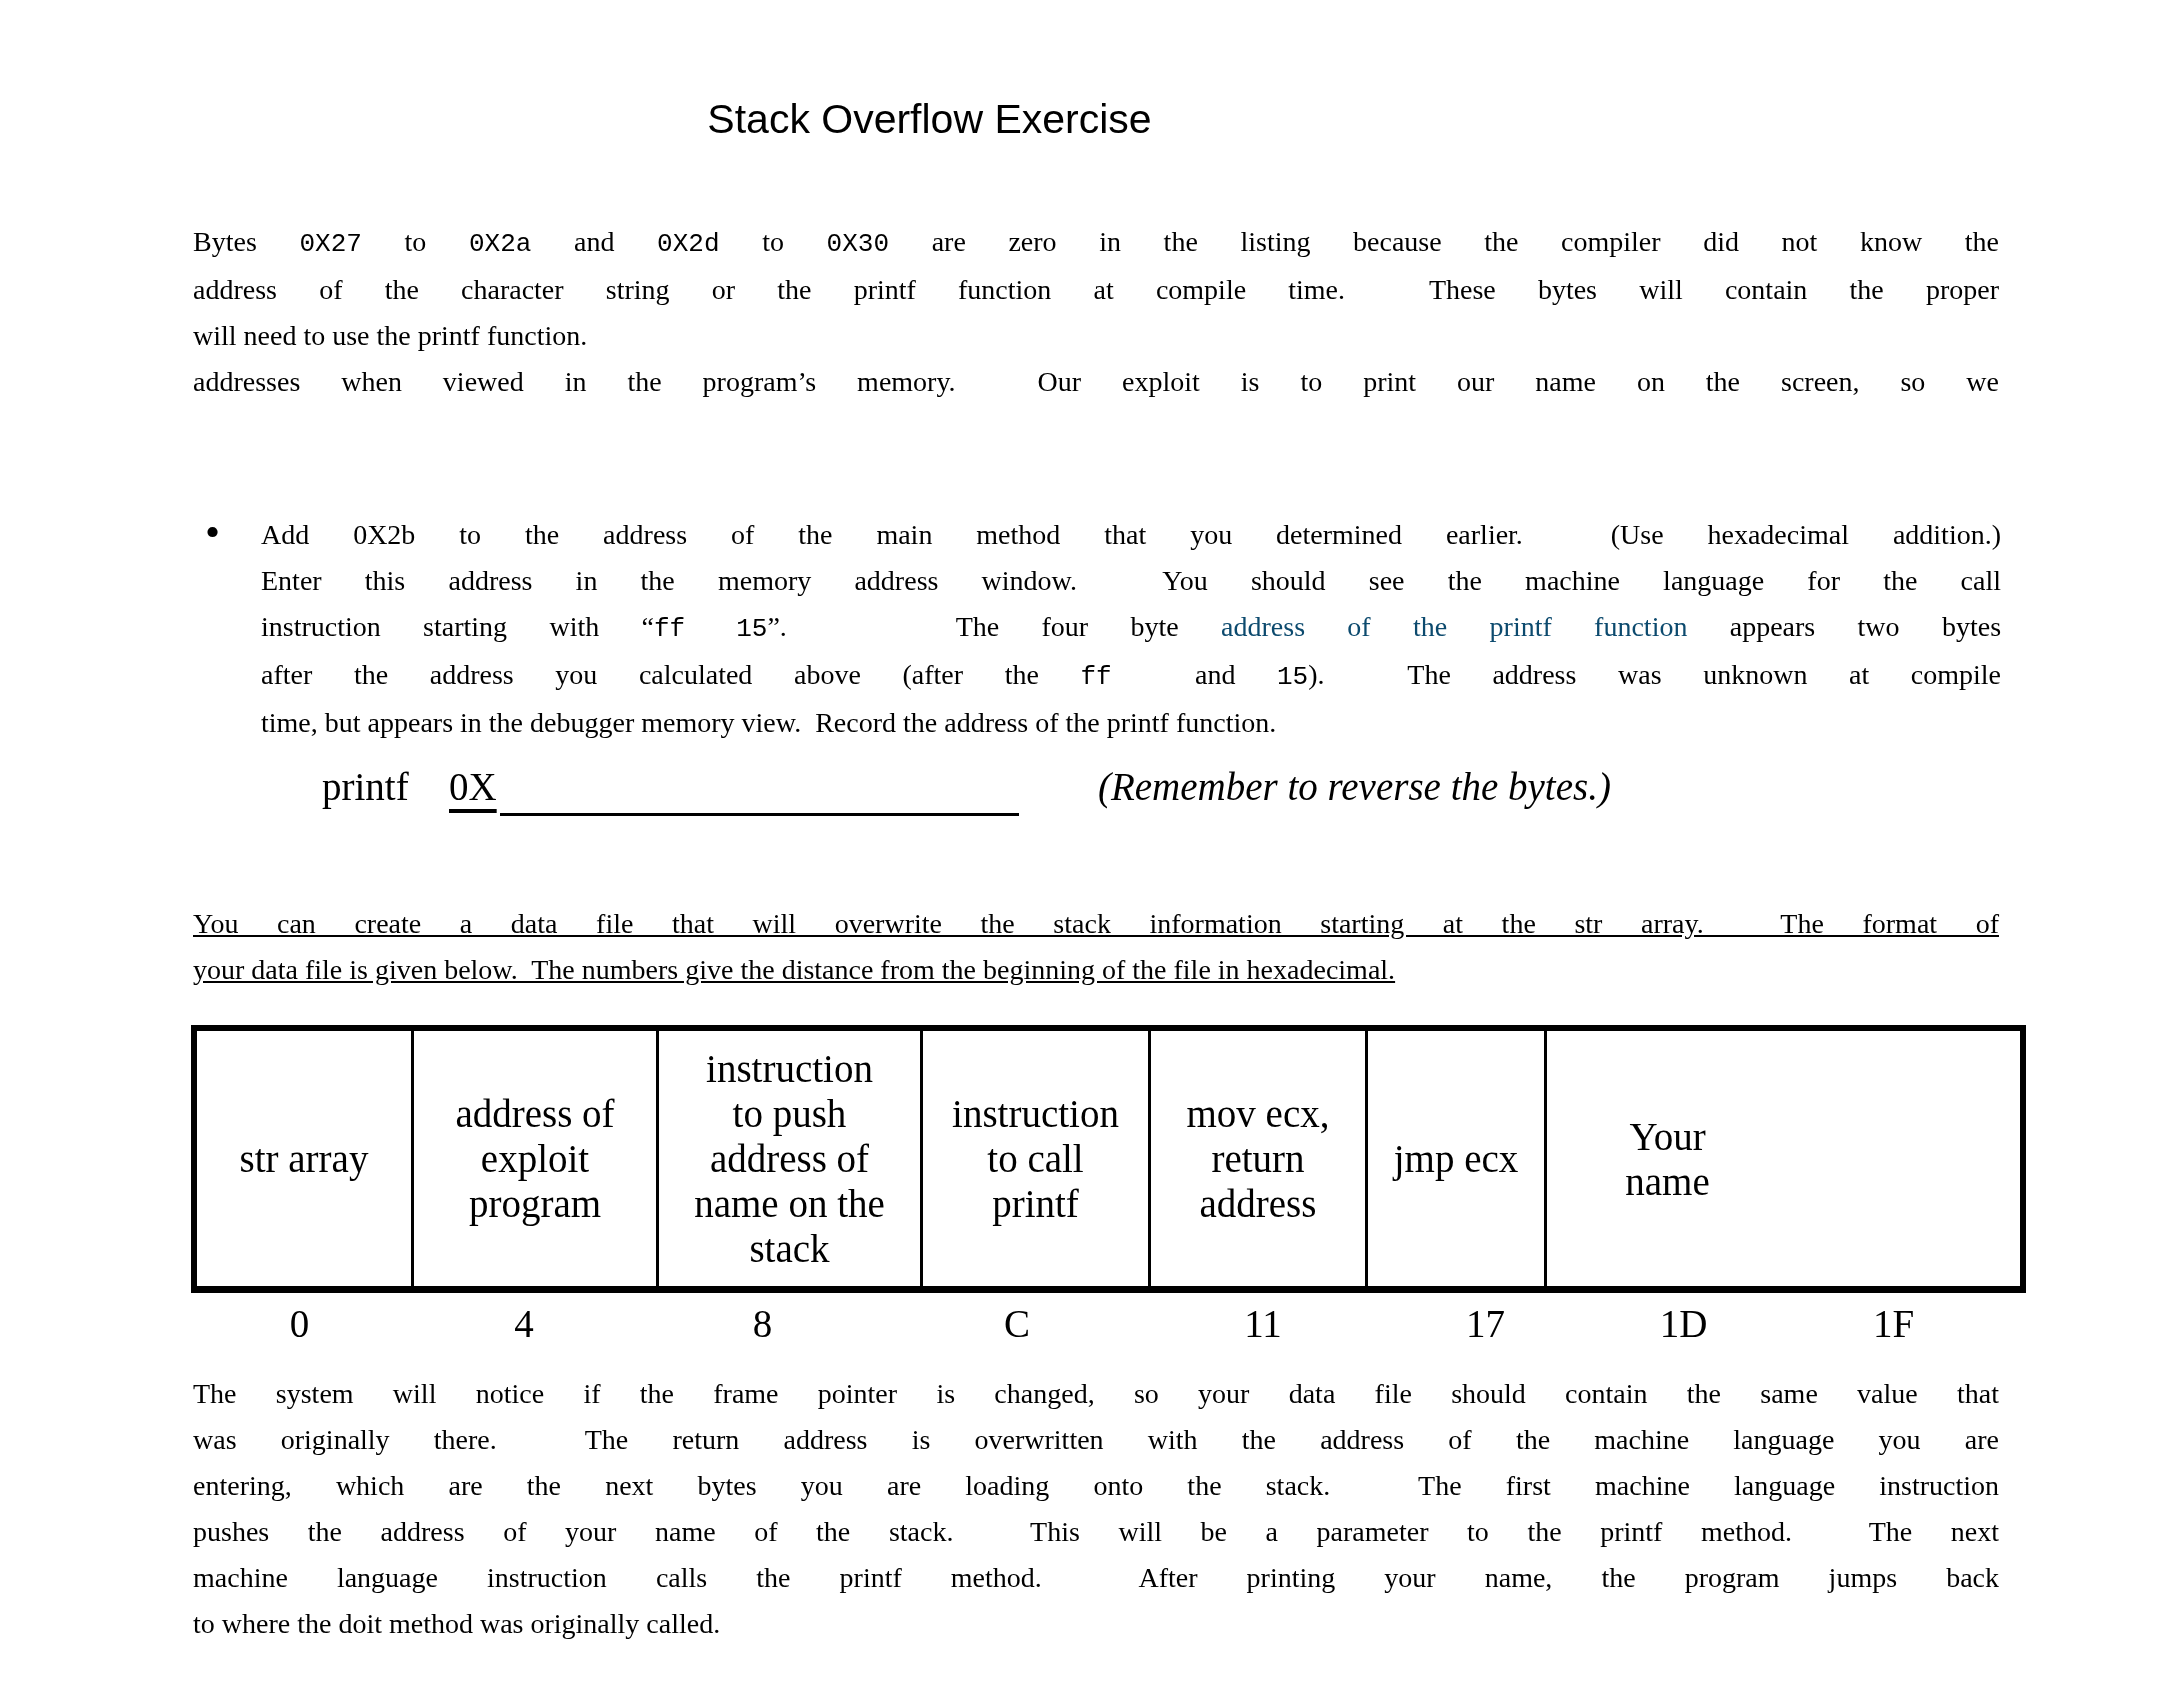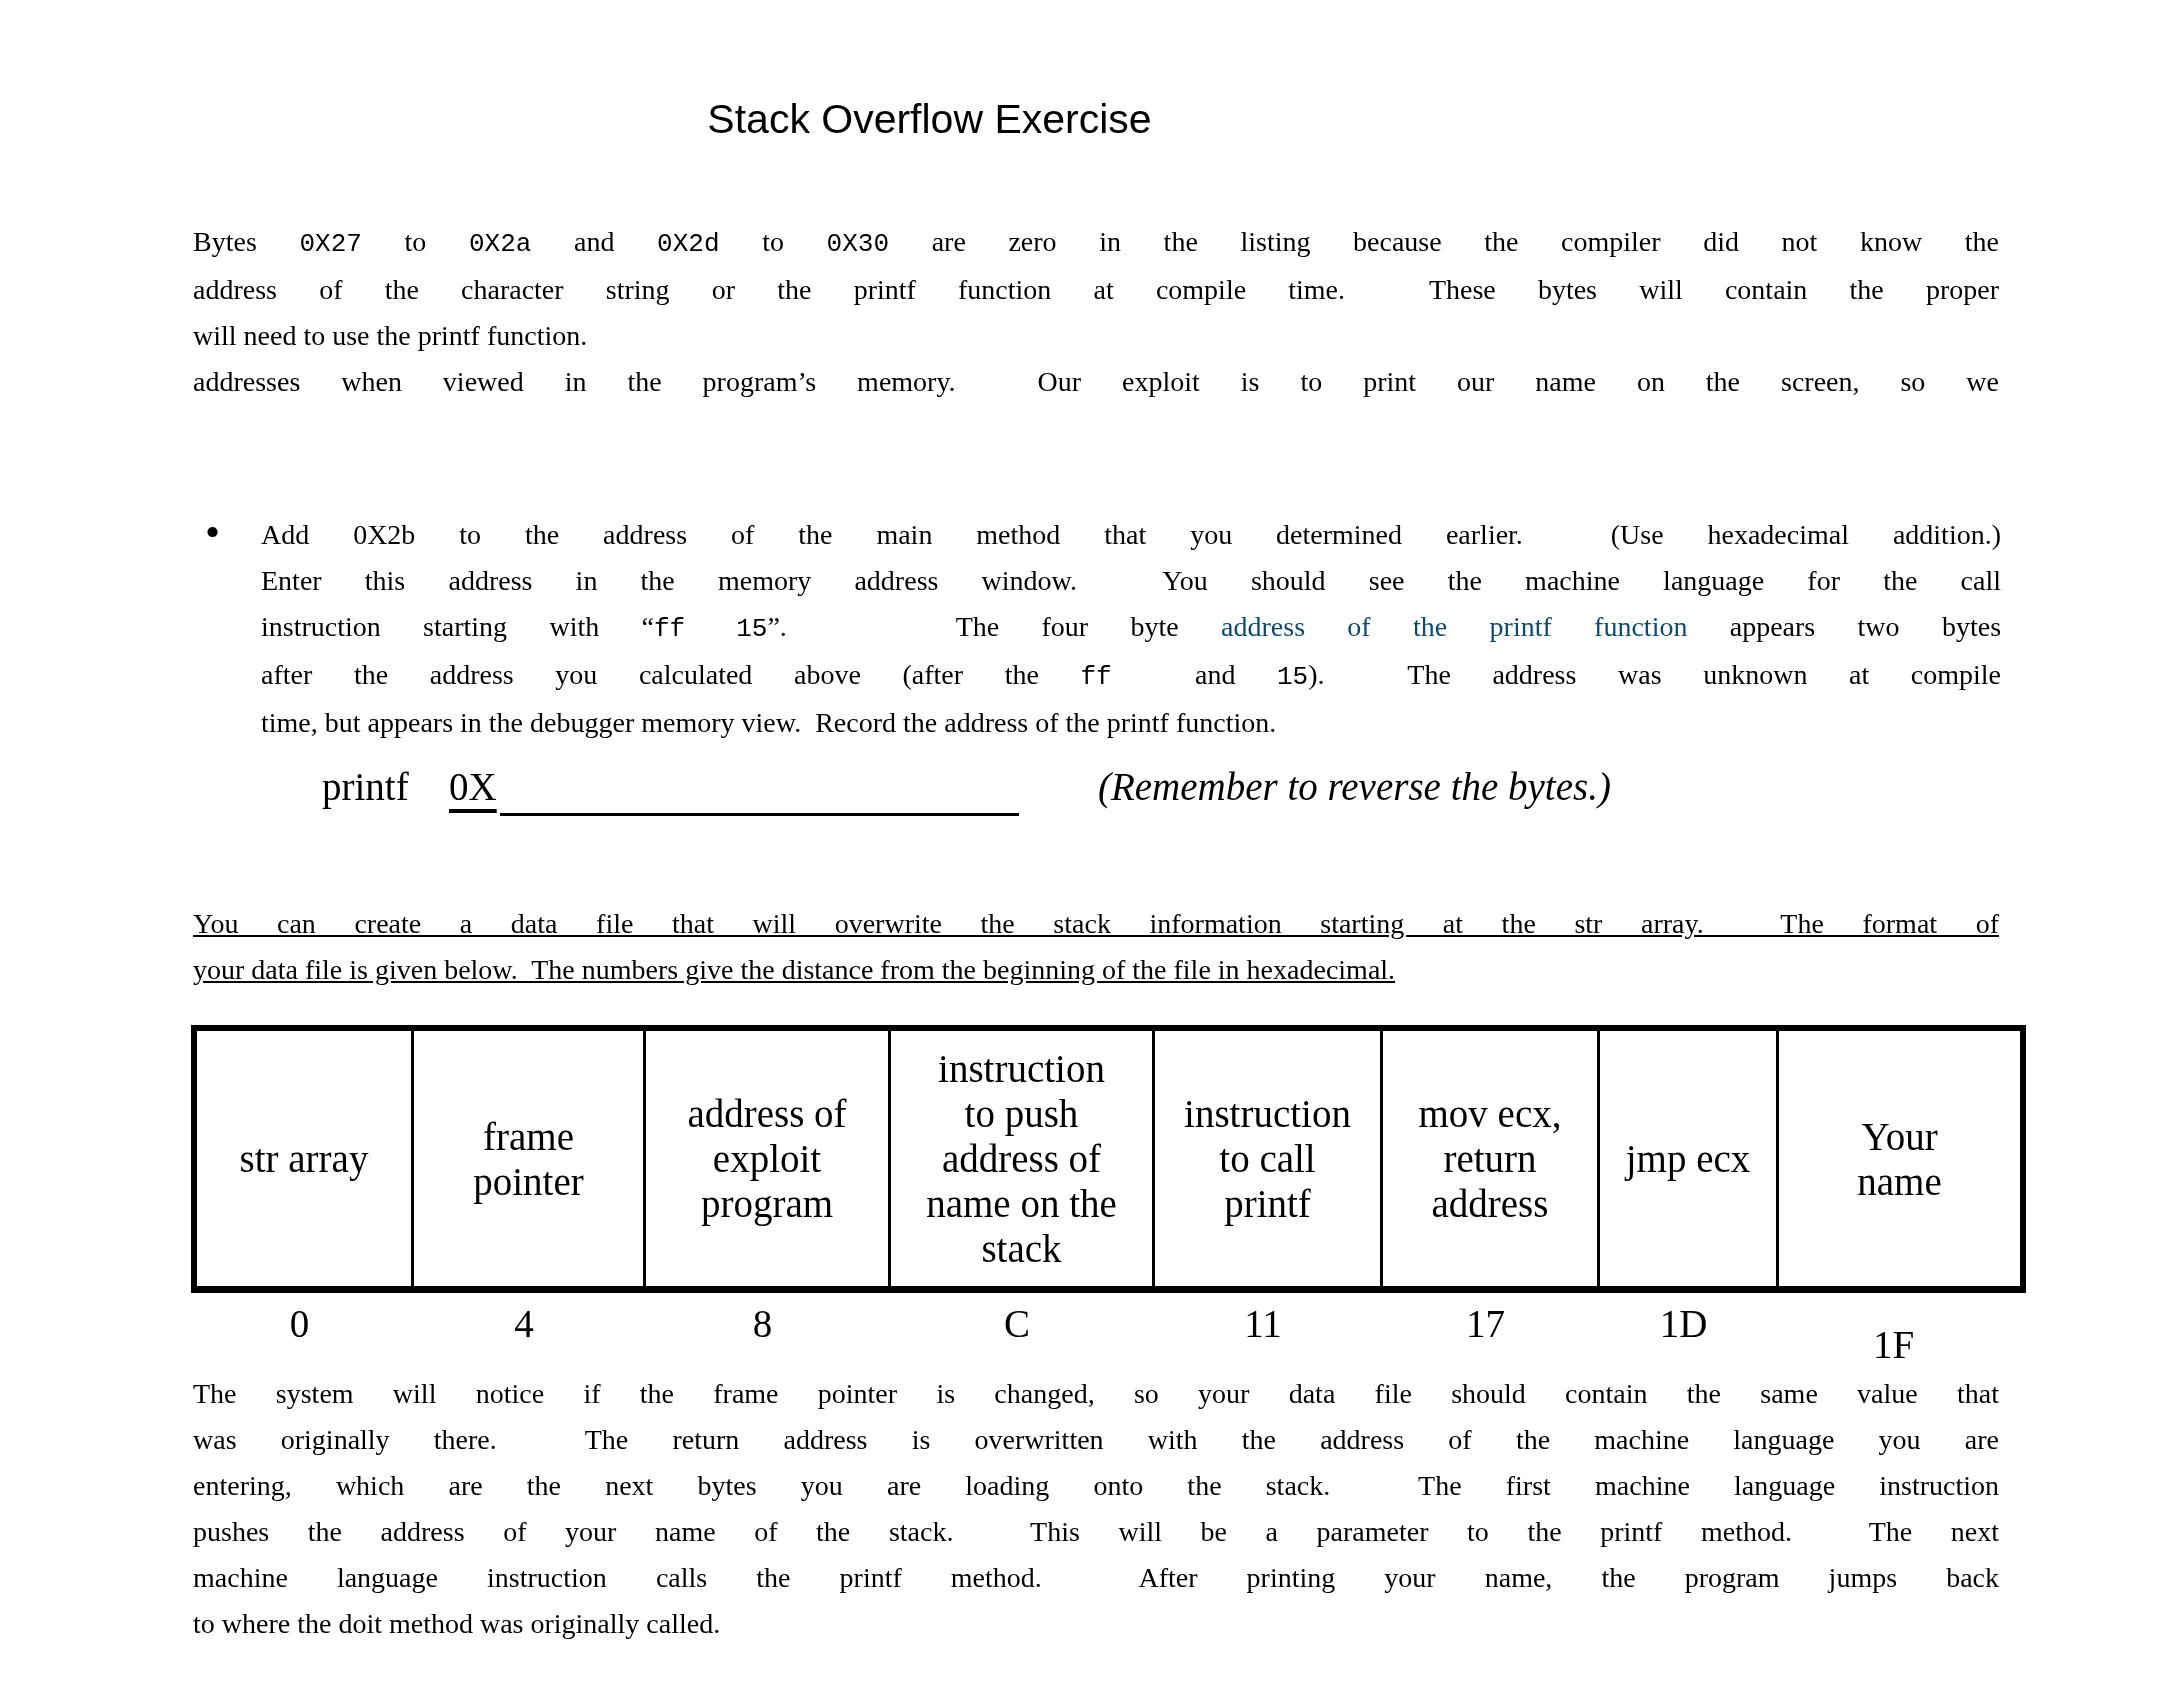"frame" div.cell { html: <div>frame pointer</div> -> none }
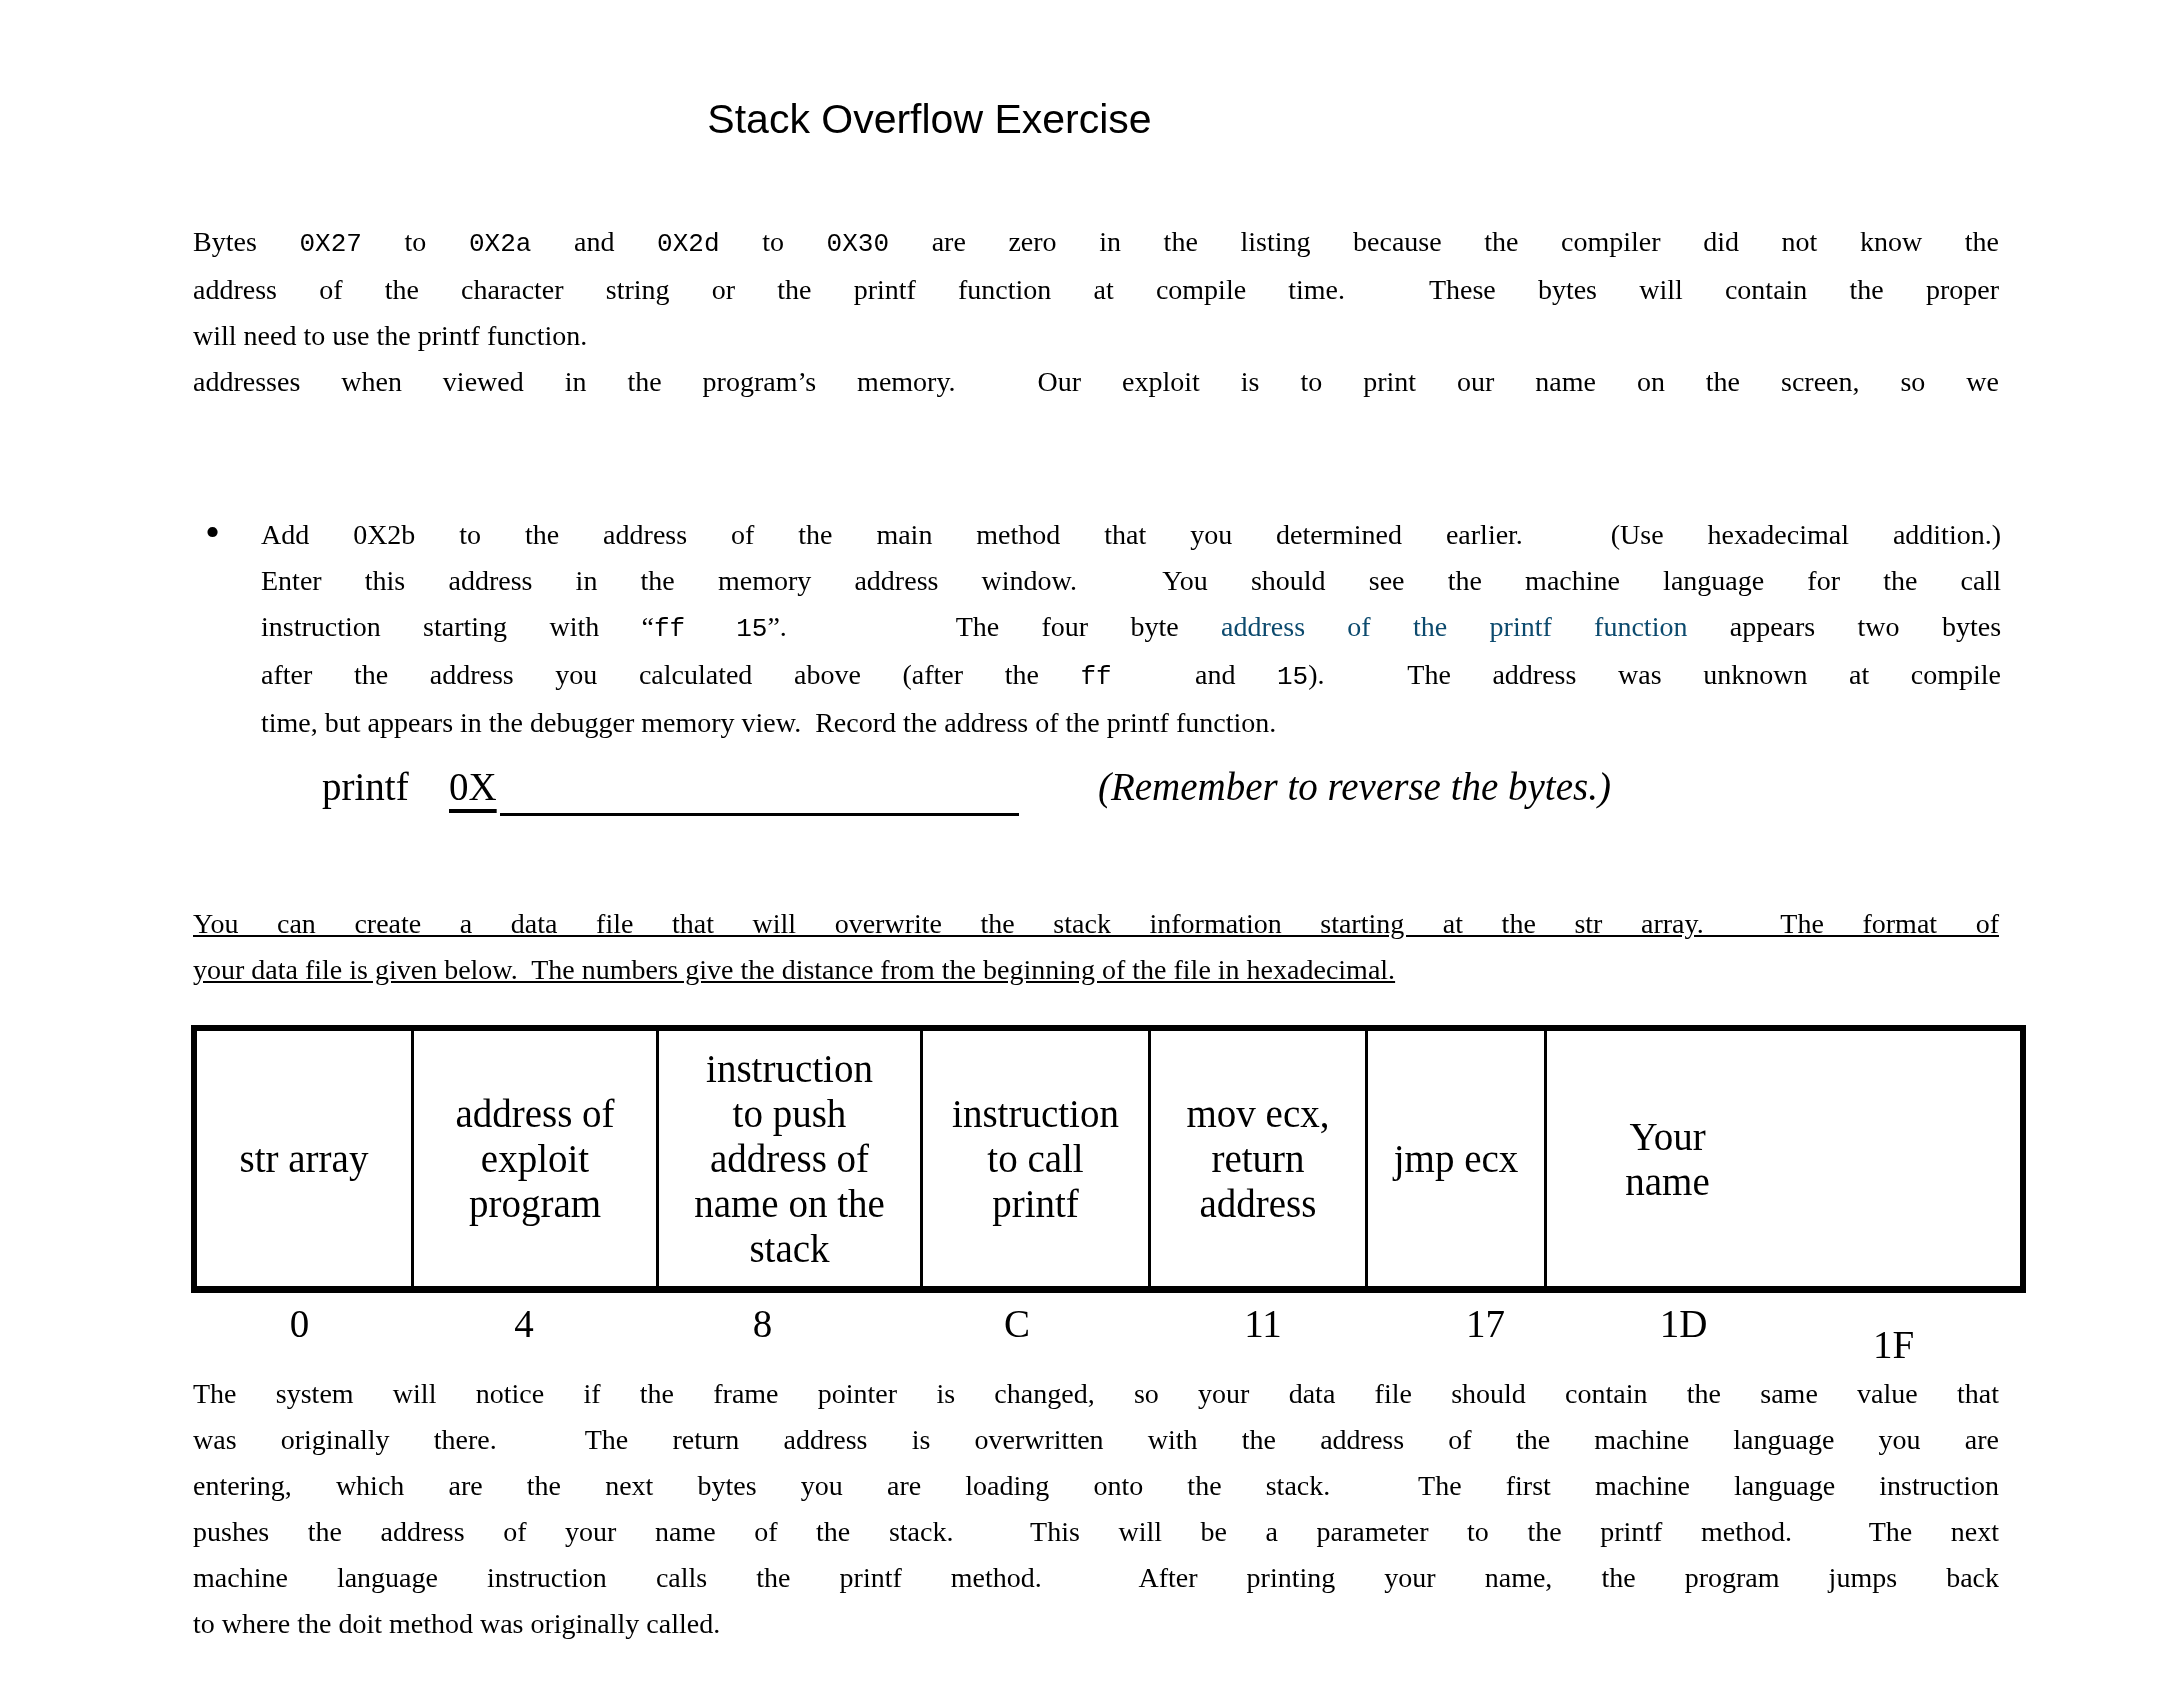"1F" .o7 { margin-top: 21px -> none }
